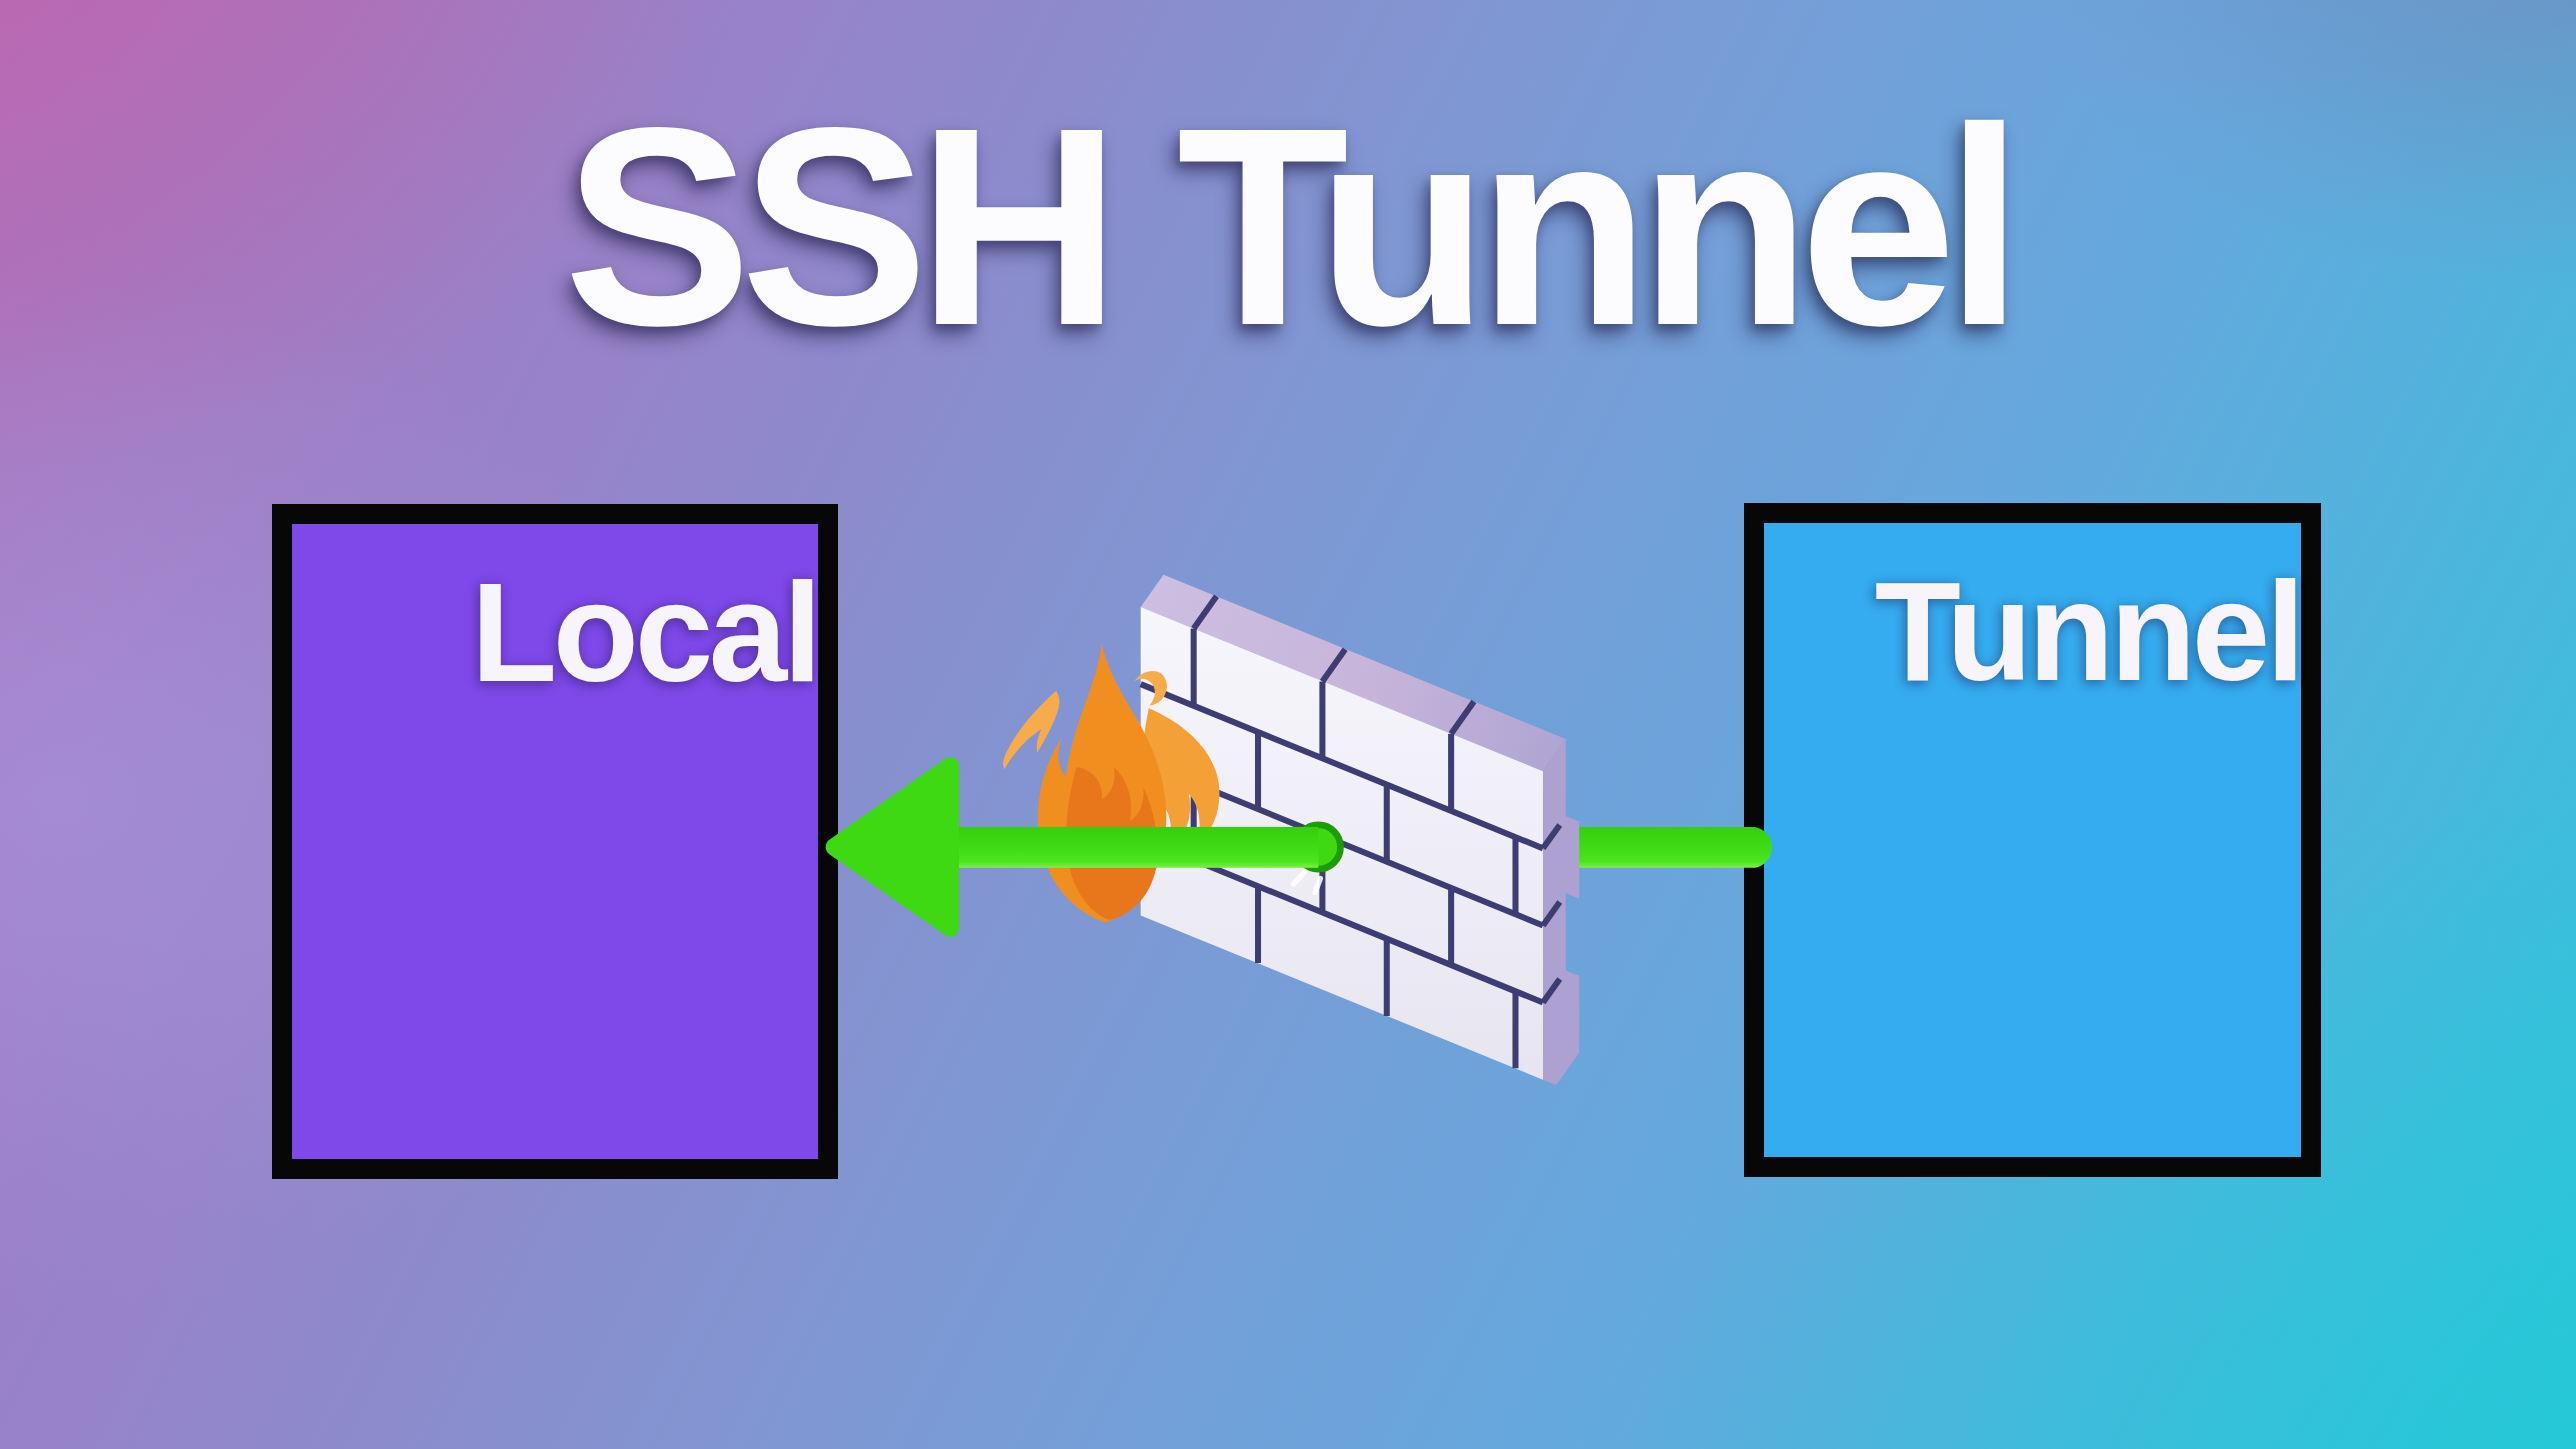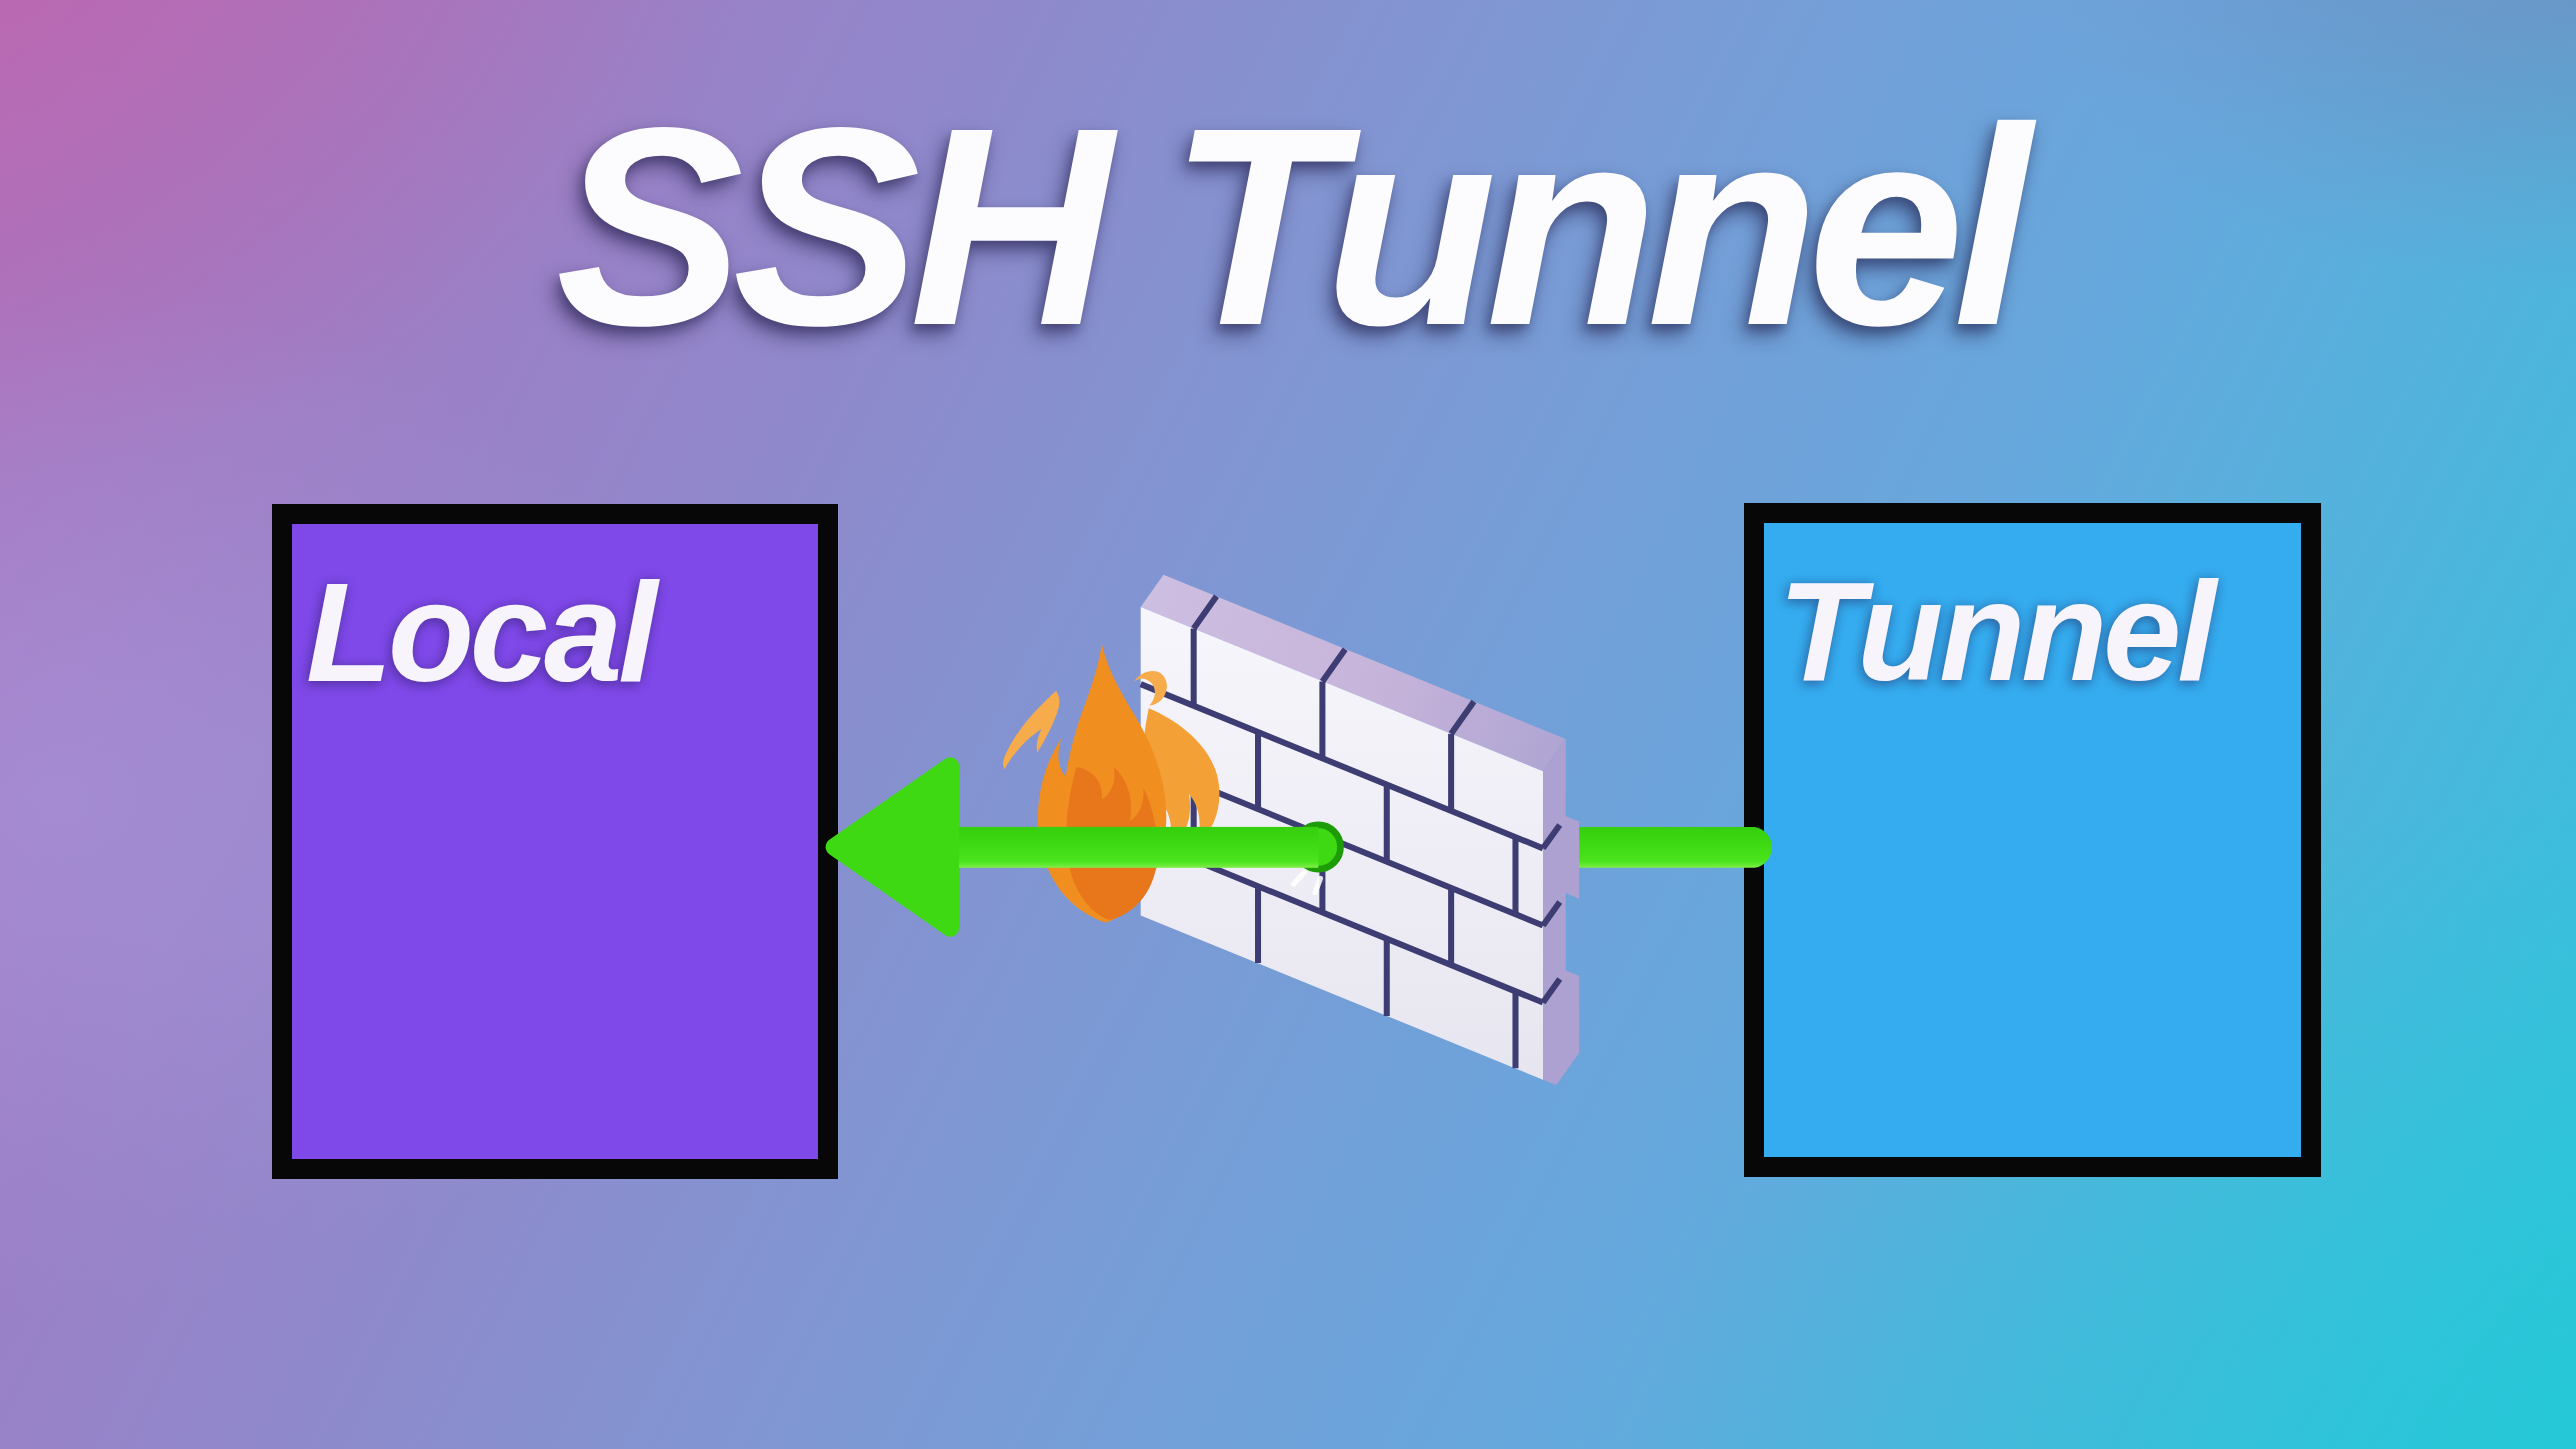"SSH Tunnel" .stage { font-style: italic -> none }
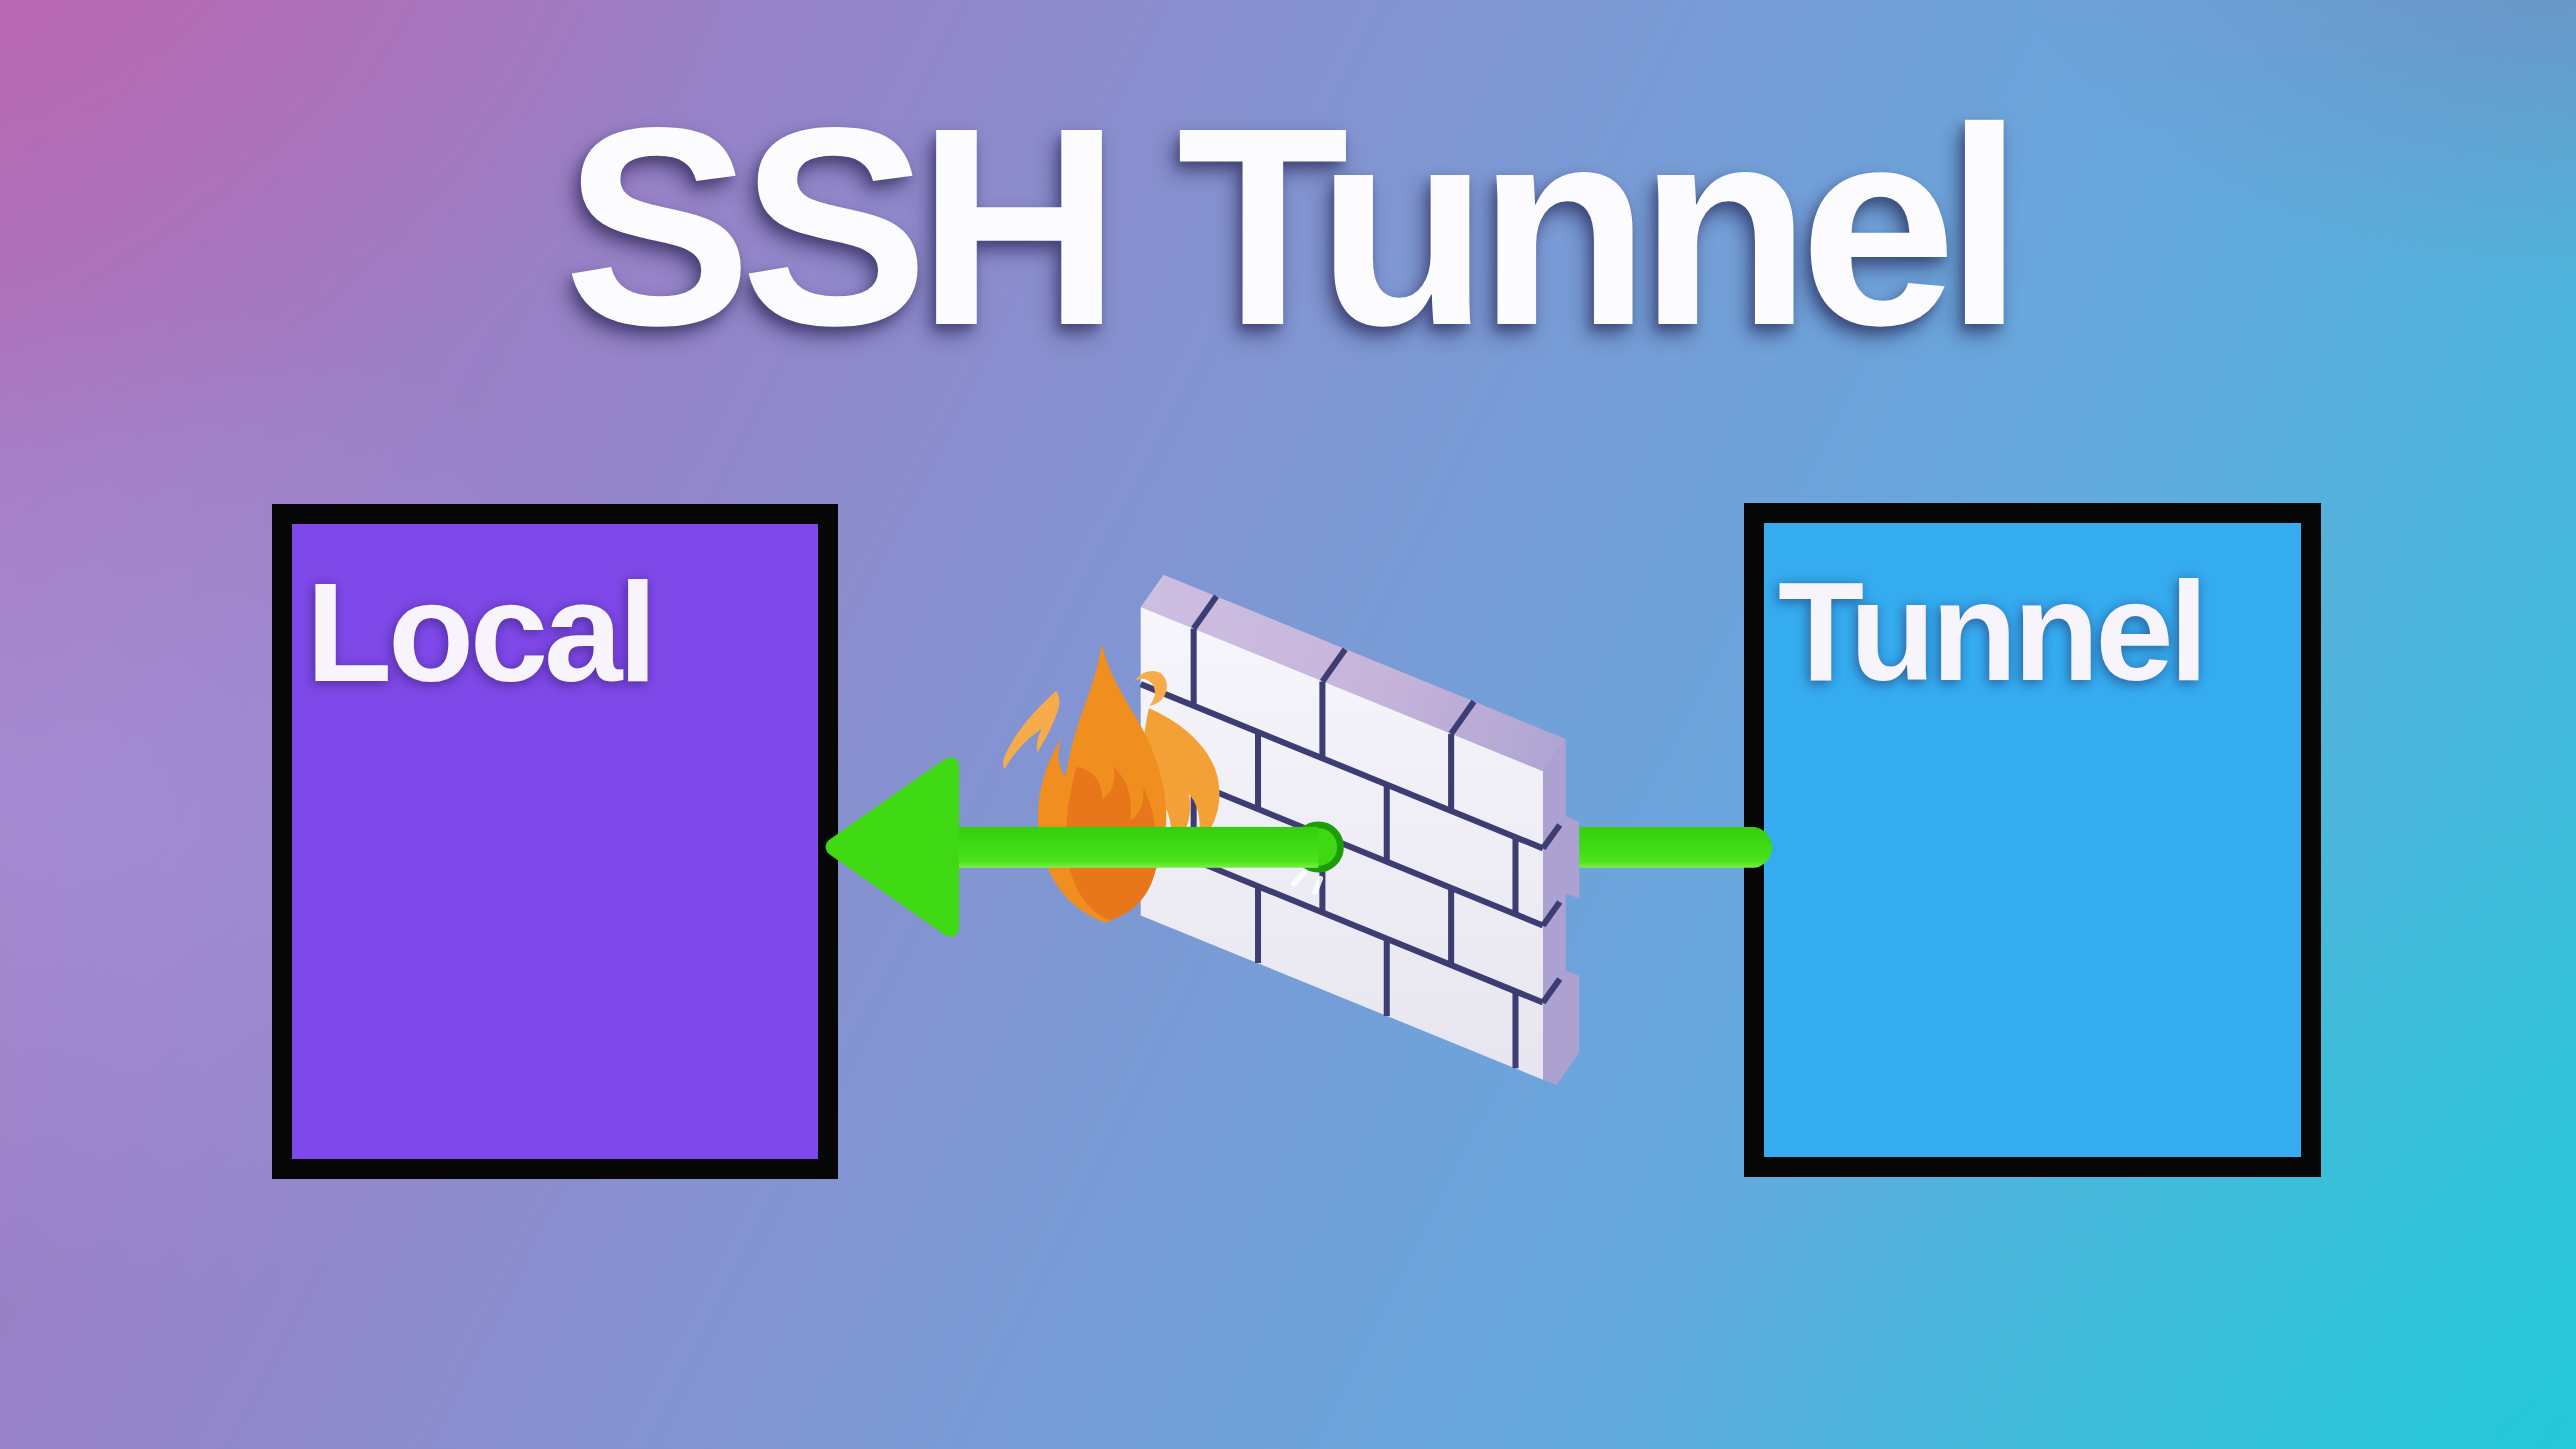"Local" .node-label { padding-left: 14px -> none; text-align: left -> right }
